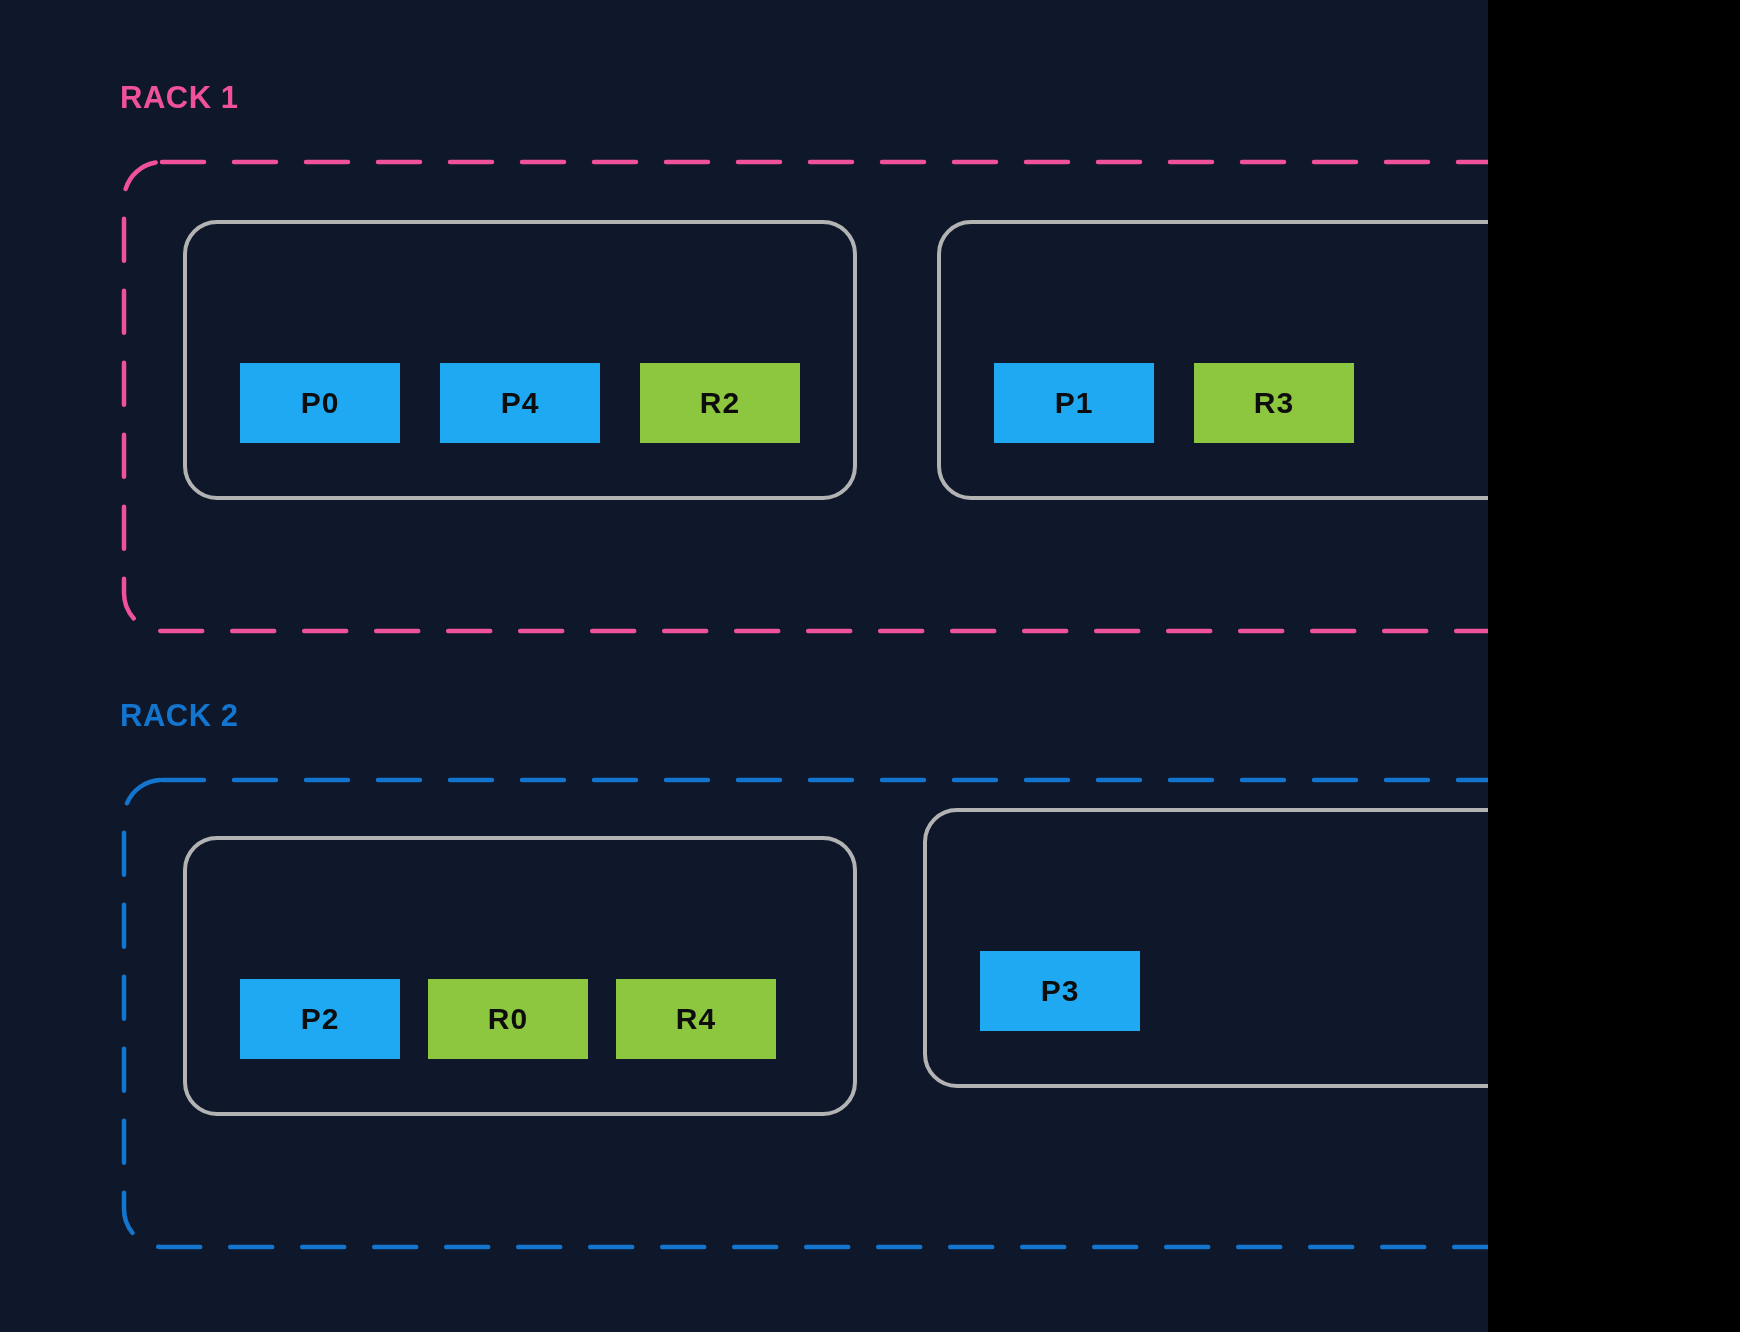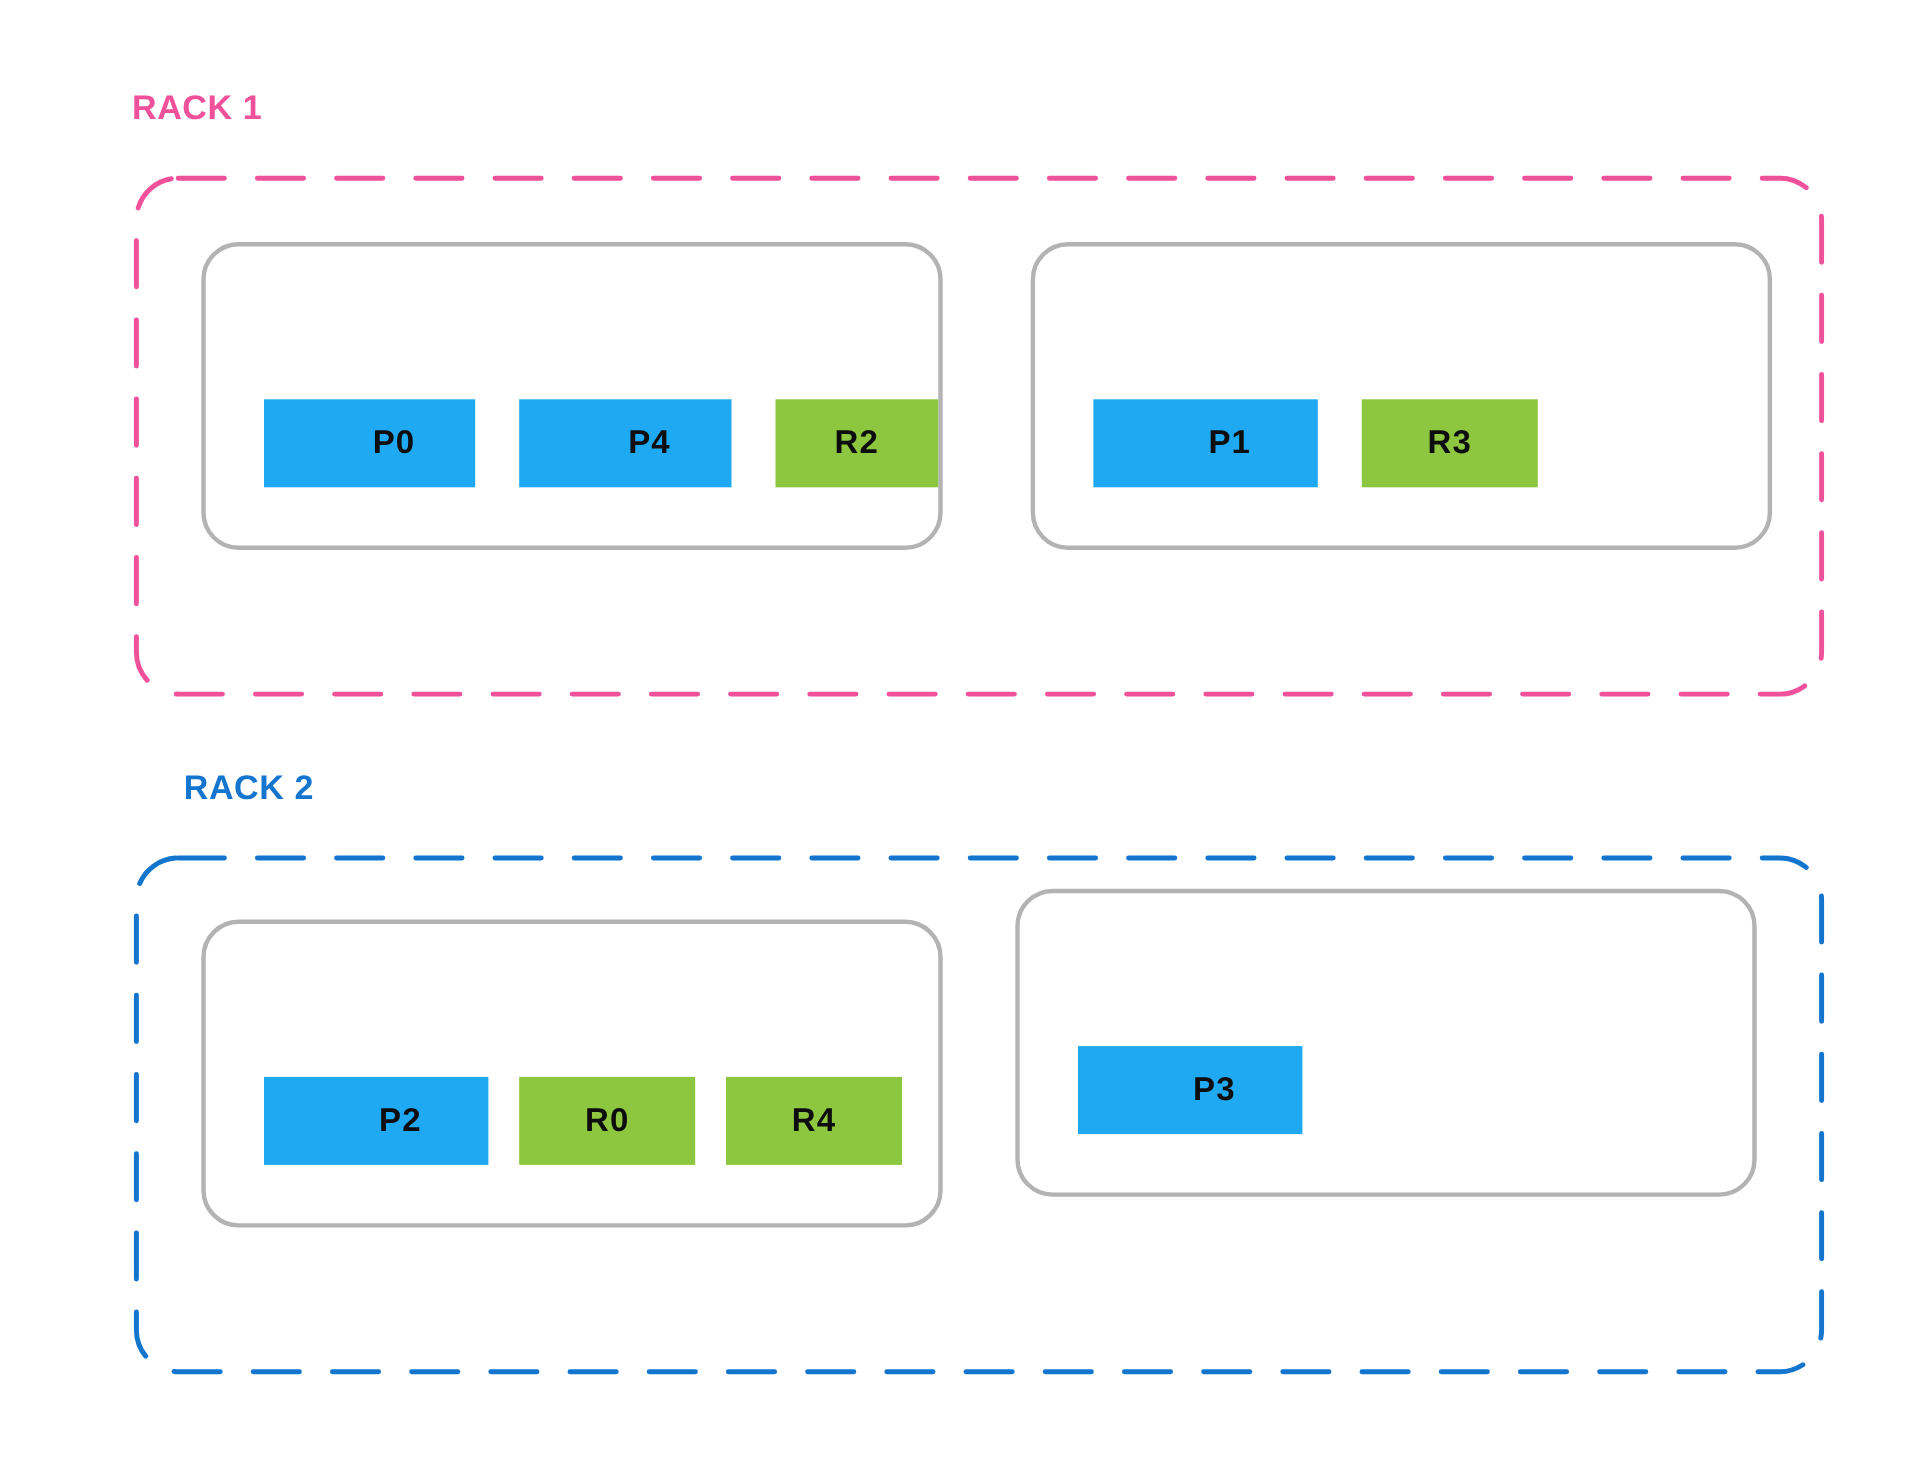"RACK 1" .canvas { background: #ffffff -> #0f172a; width: 1740px -> 1488px }
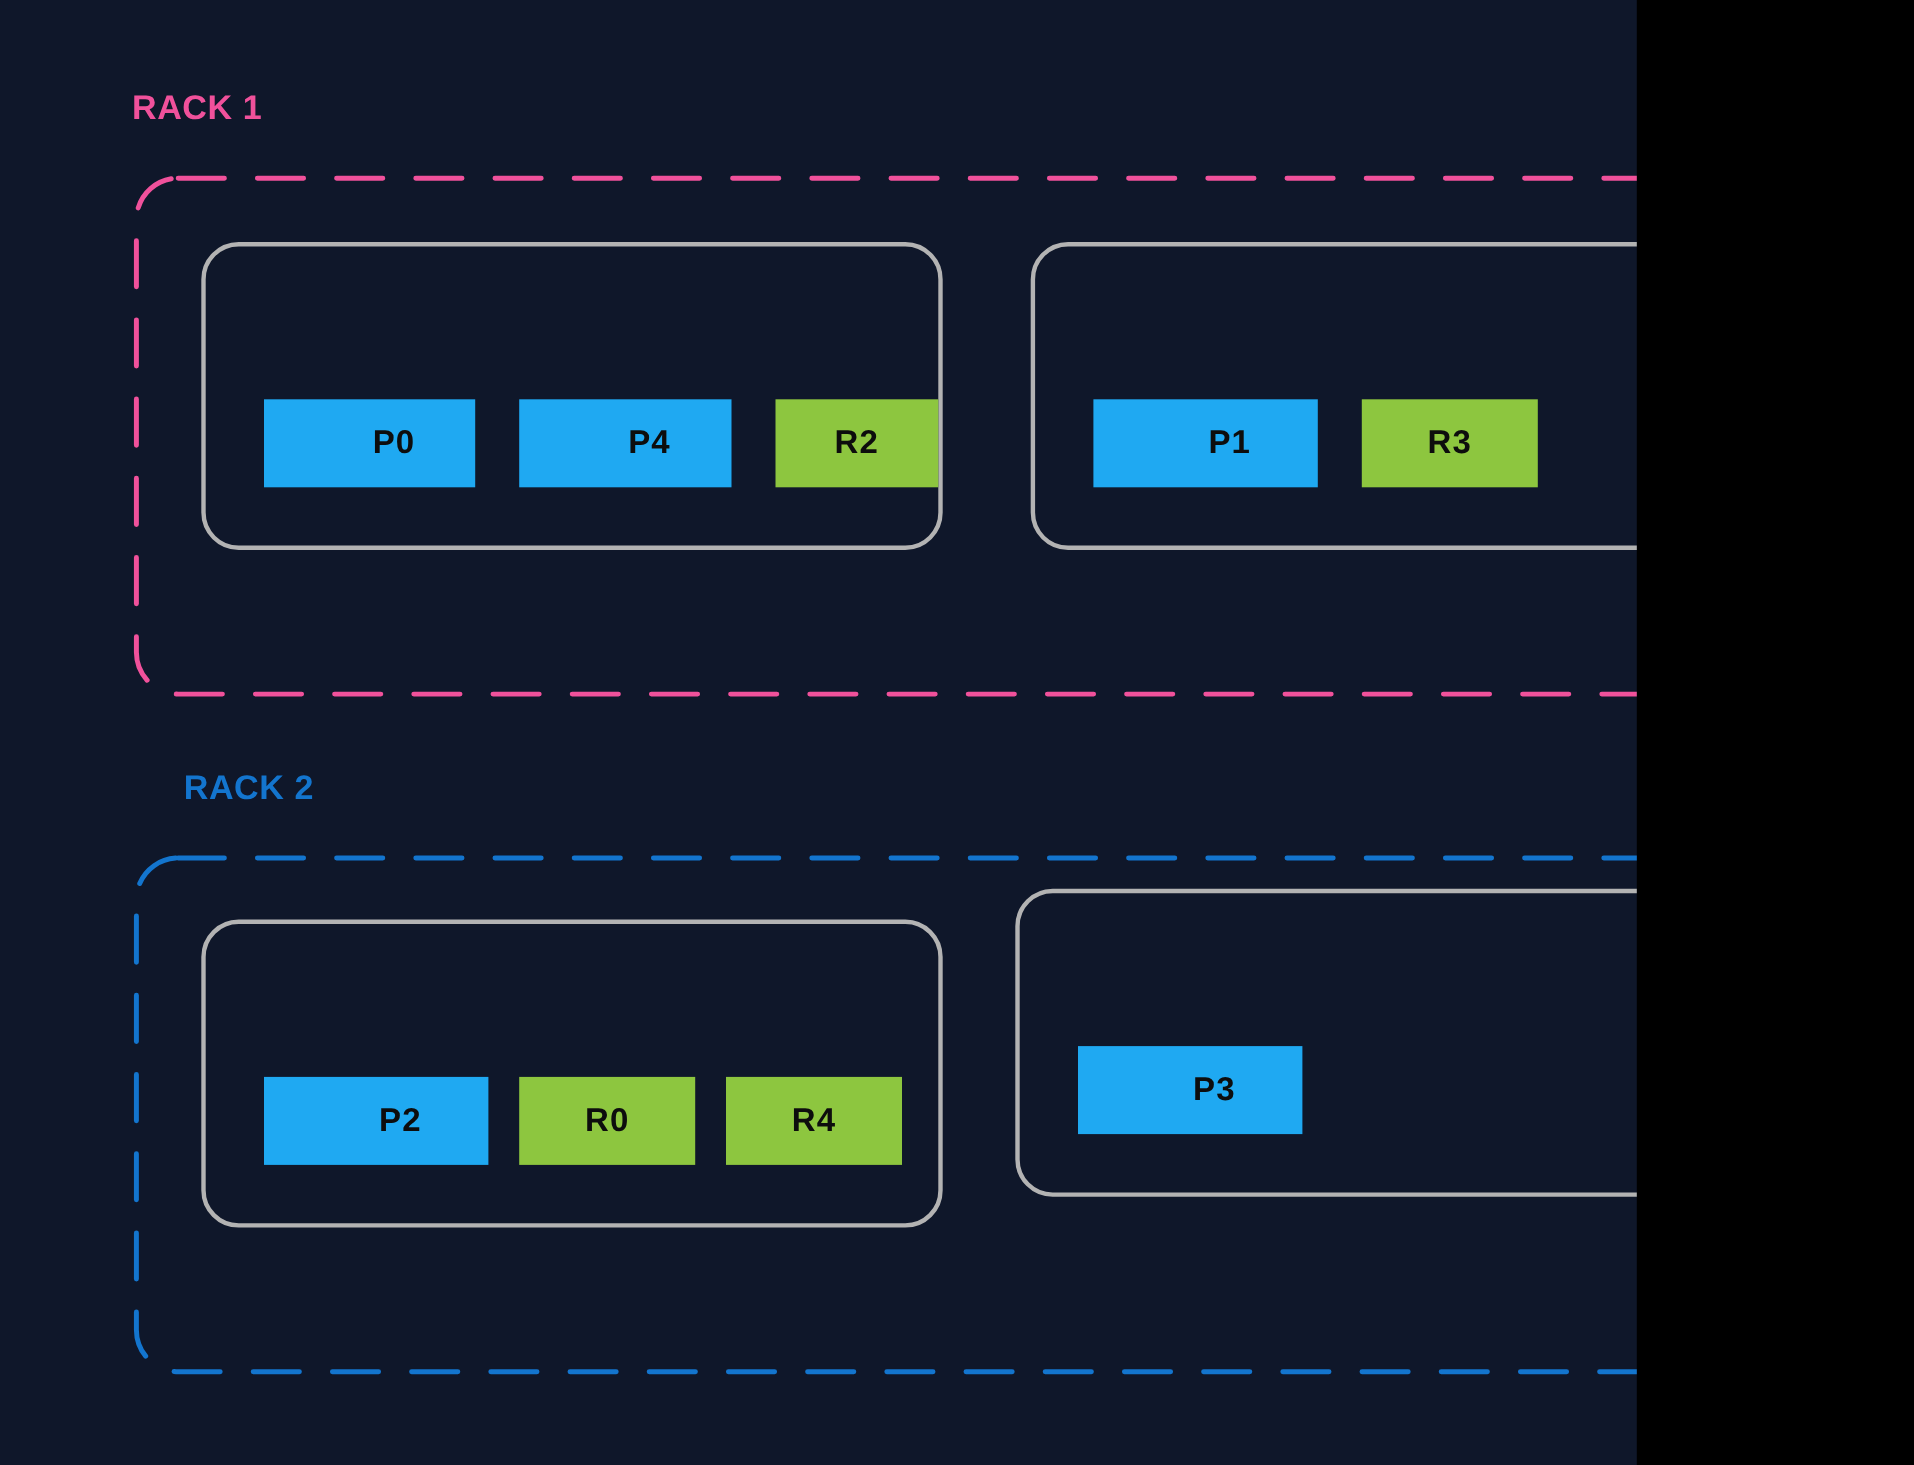"P0" .shard[data-kind="primary"] { padding-left: 44px -> none }
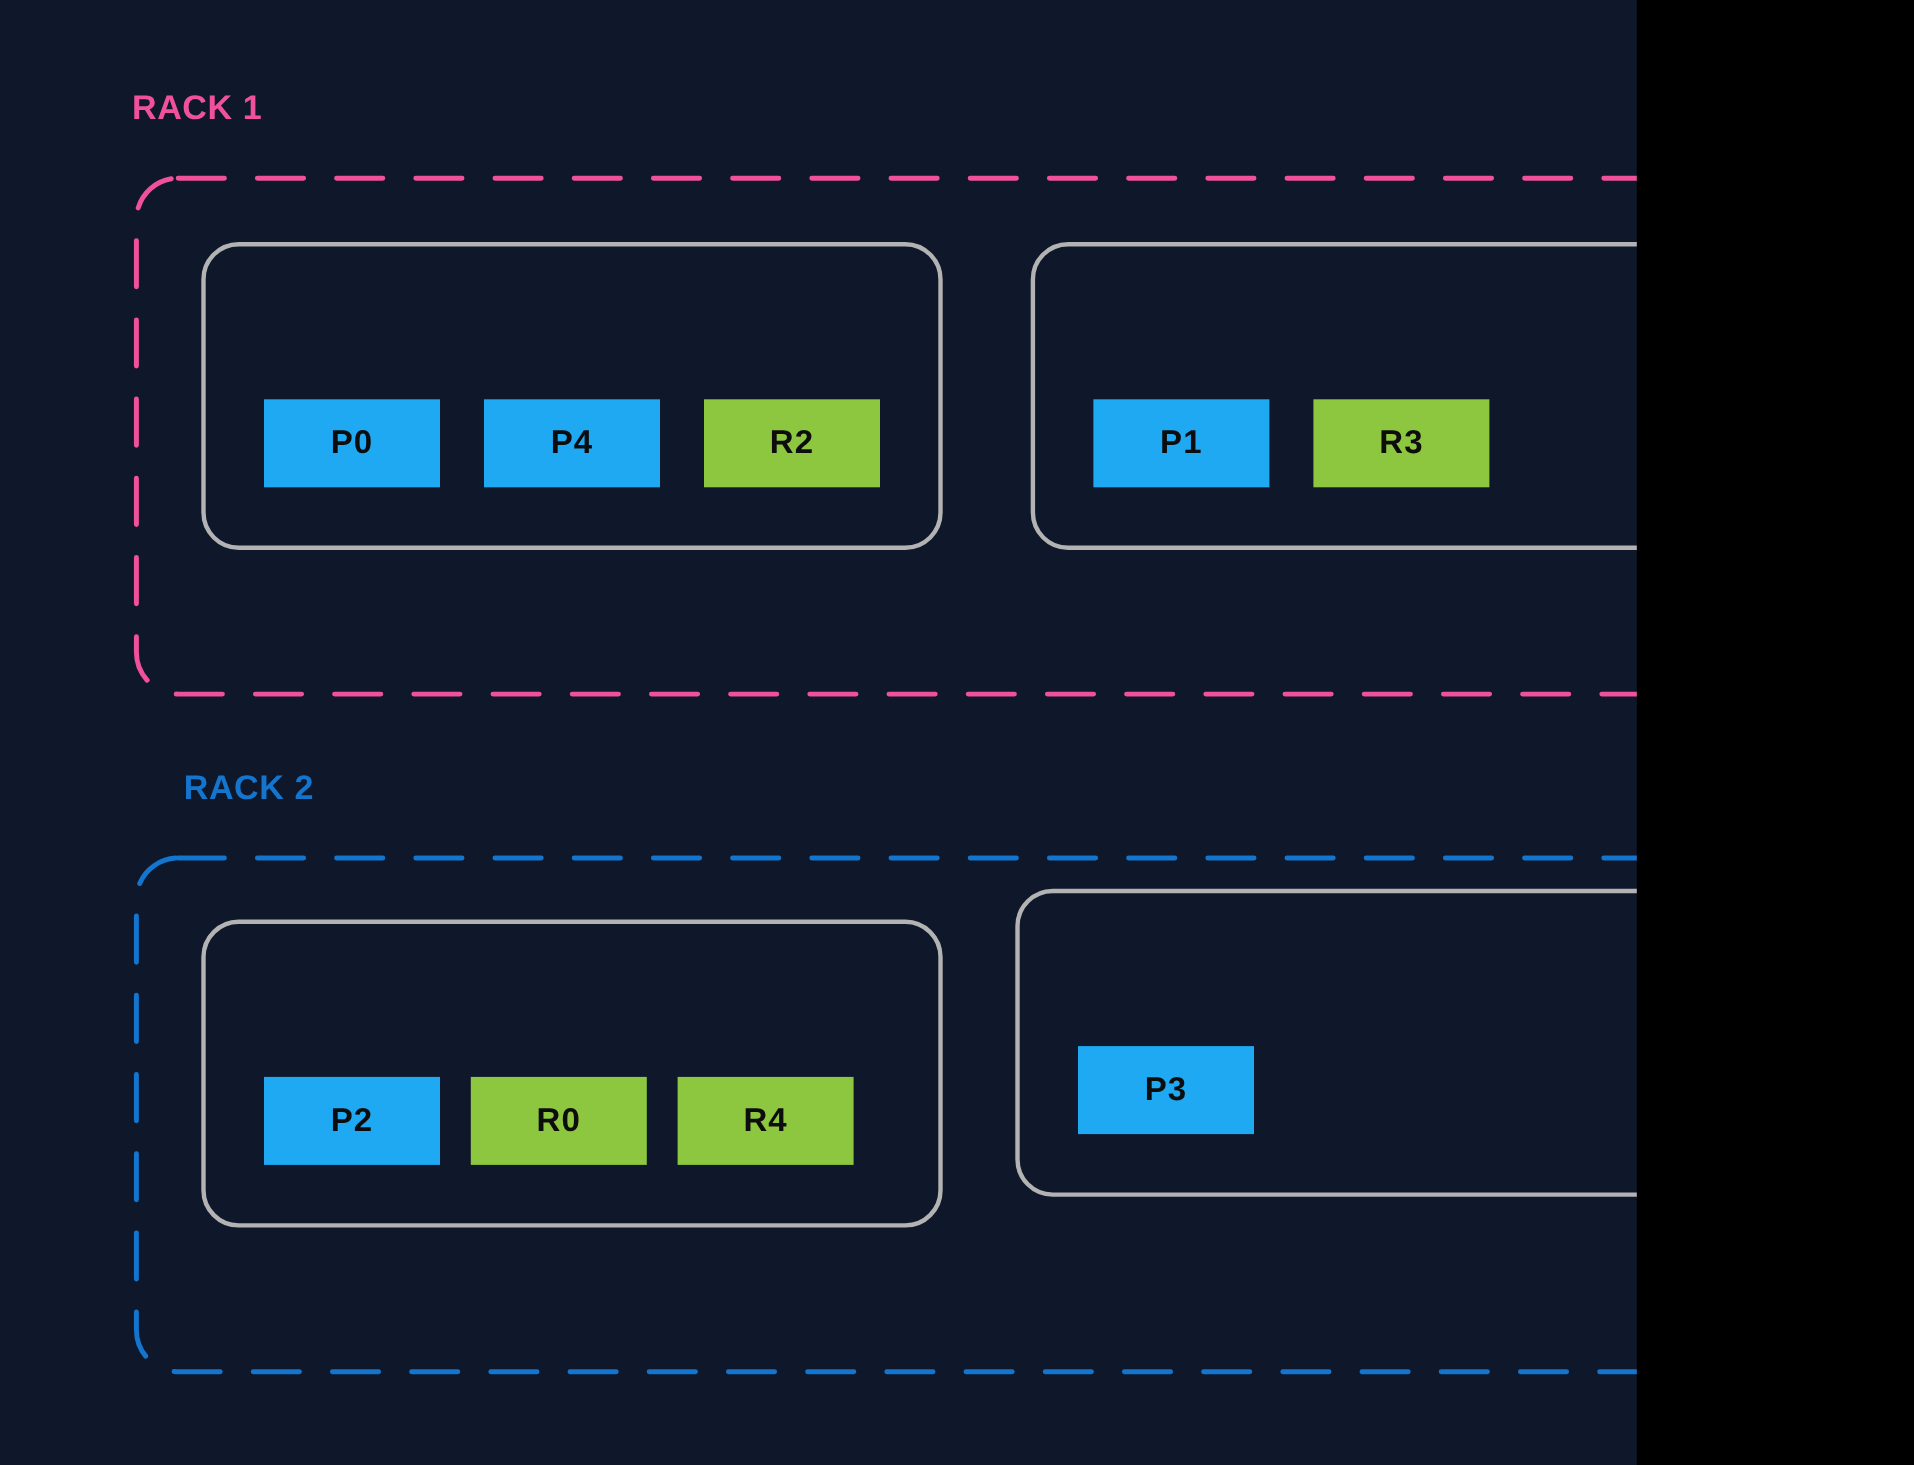"RACK 2" .rack-label.r2 { margin-left: 47px -> none }
